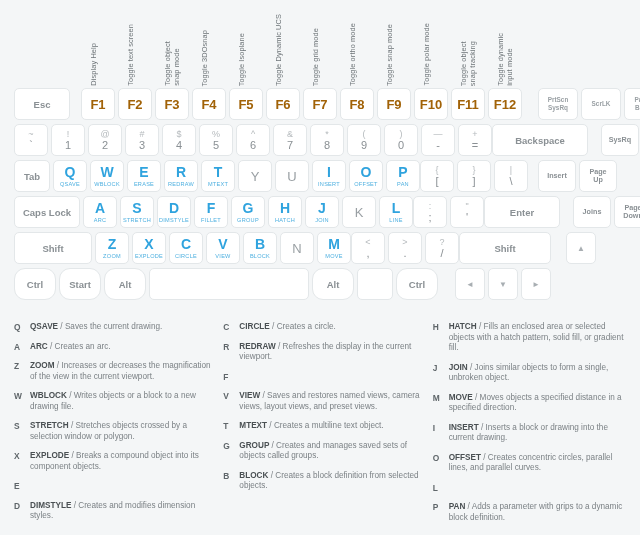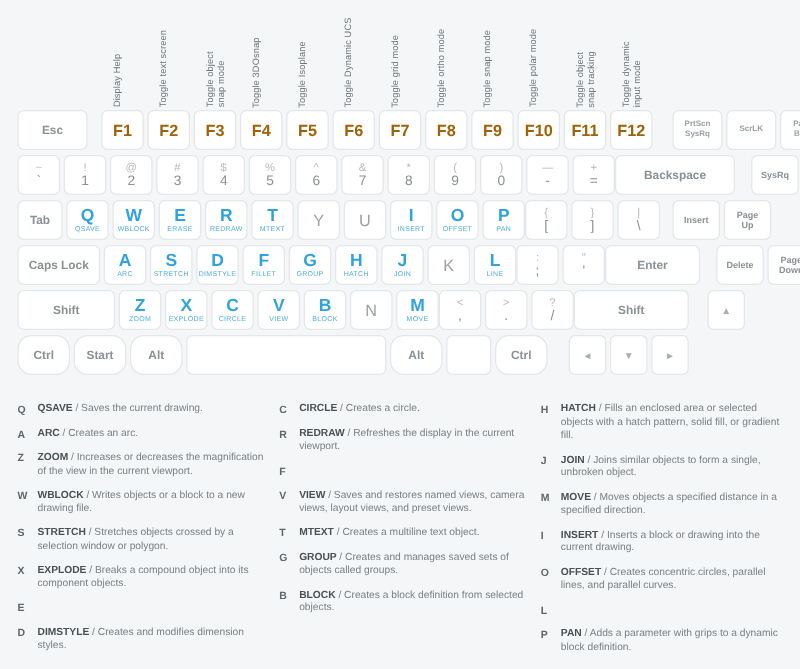"Delete" span.k-word { text: Delete -> Joins }
